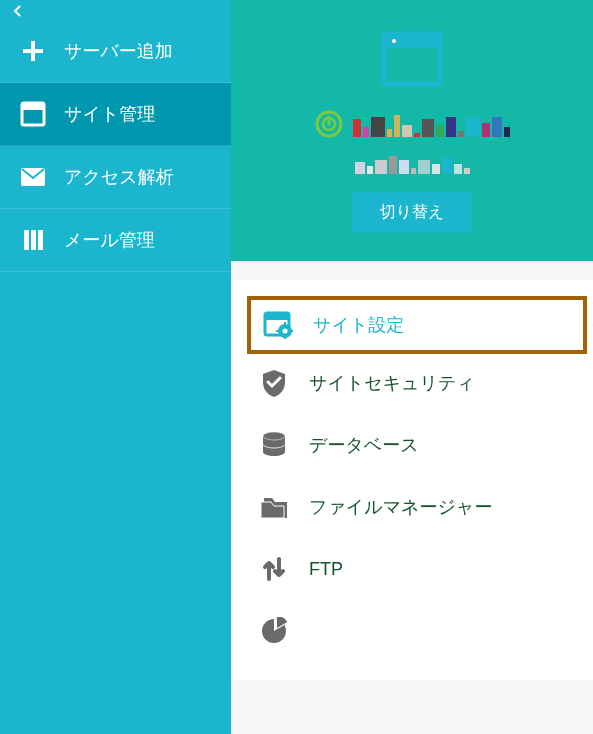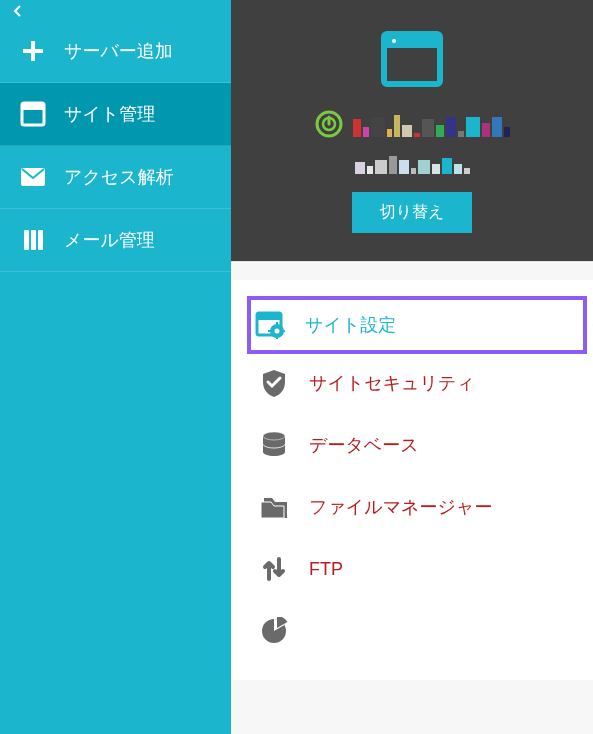"切り替え" .header-panel { background: #404040 -> #14b8a6 }
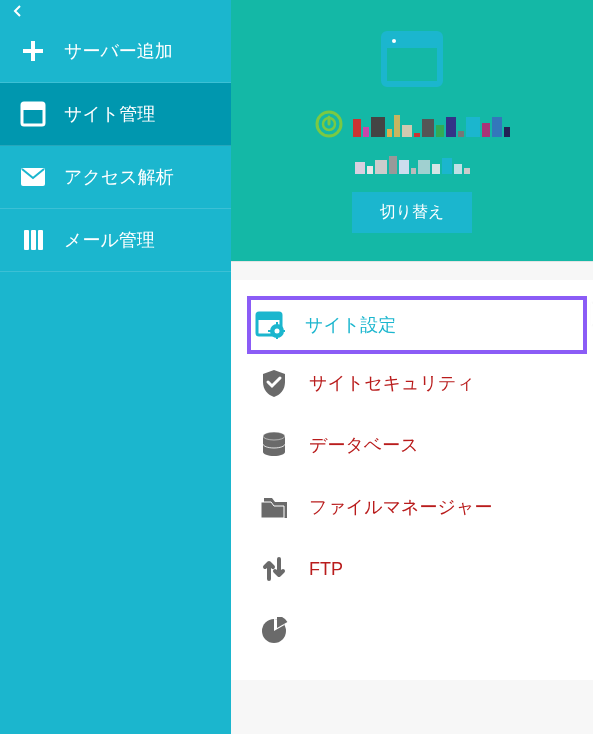"サイト設定" .menu-item.highlighted { border: 4px solid #8b5cf6 -> 4px solid #a16207; padding: 10px 4px -> 10px 12px }
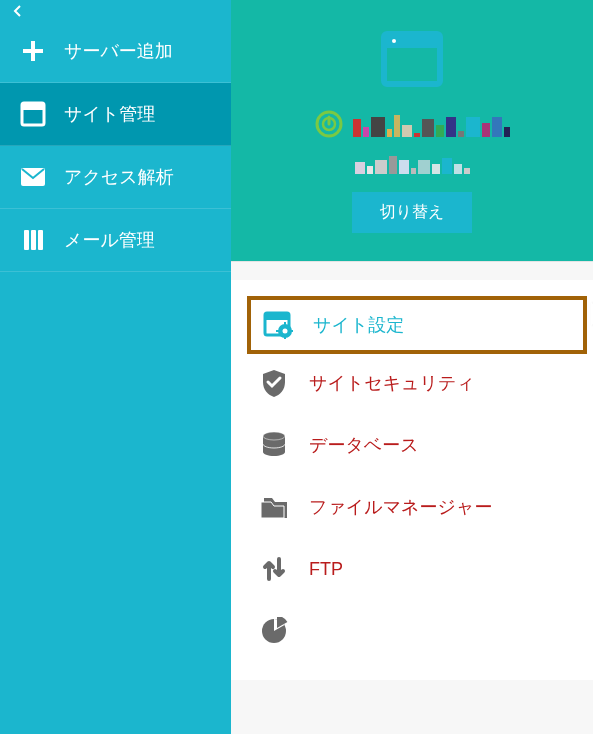"サイトセキュリティ" .menu-item { color: #b91c1c -> #14532d }
